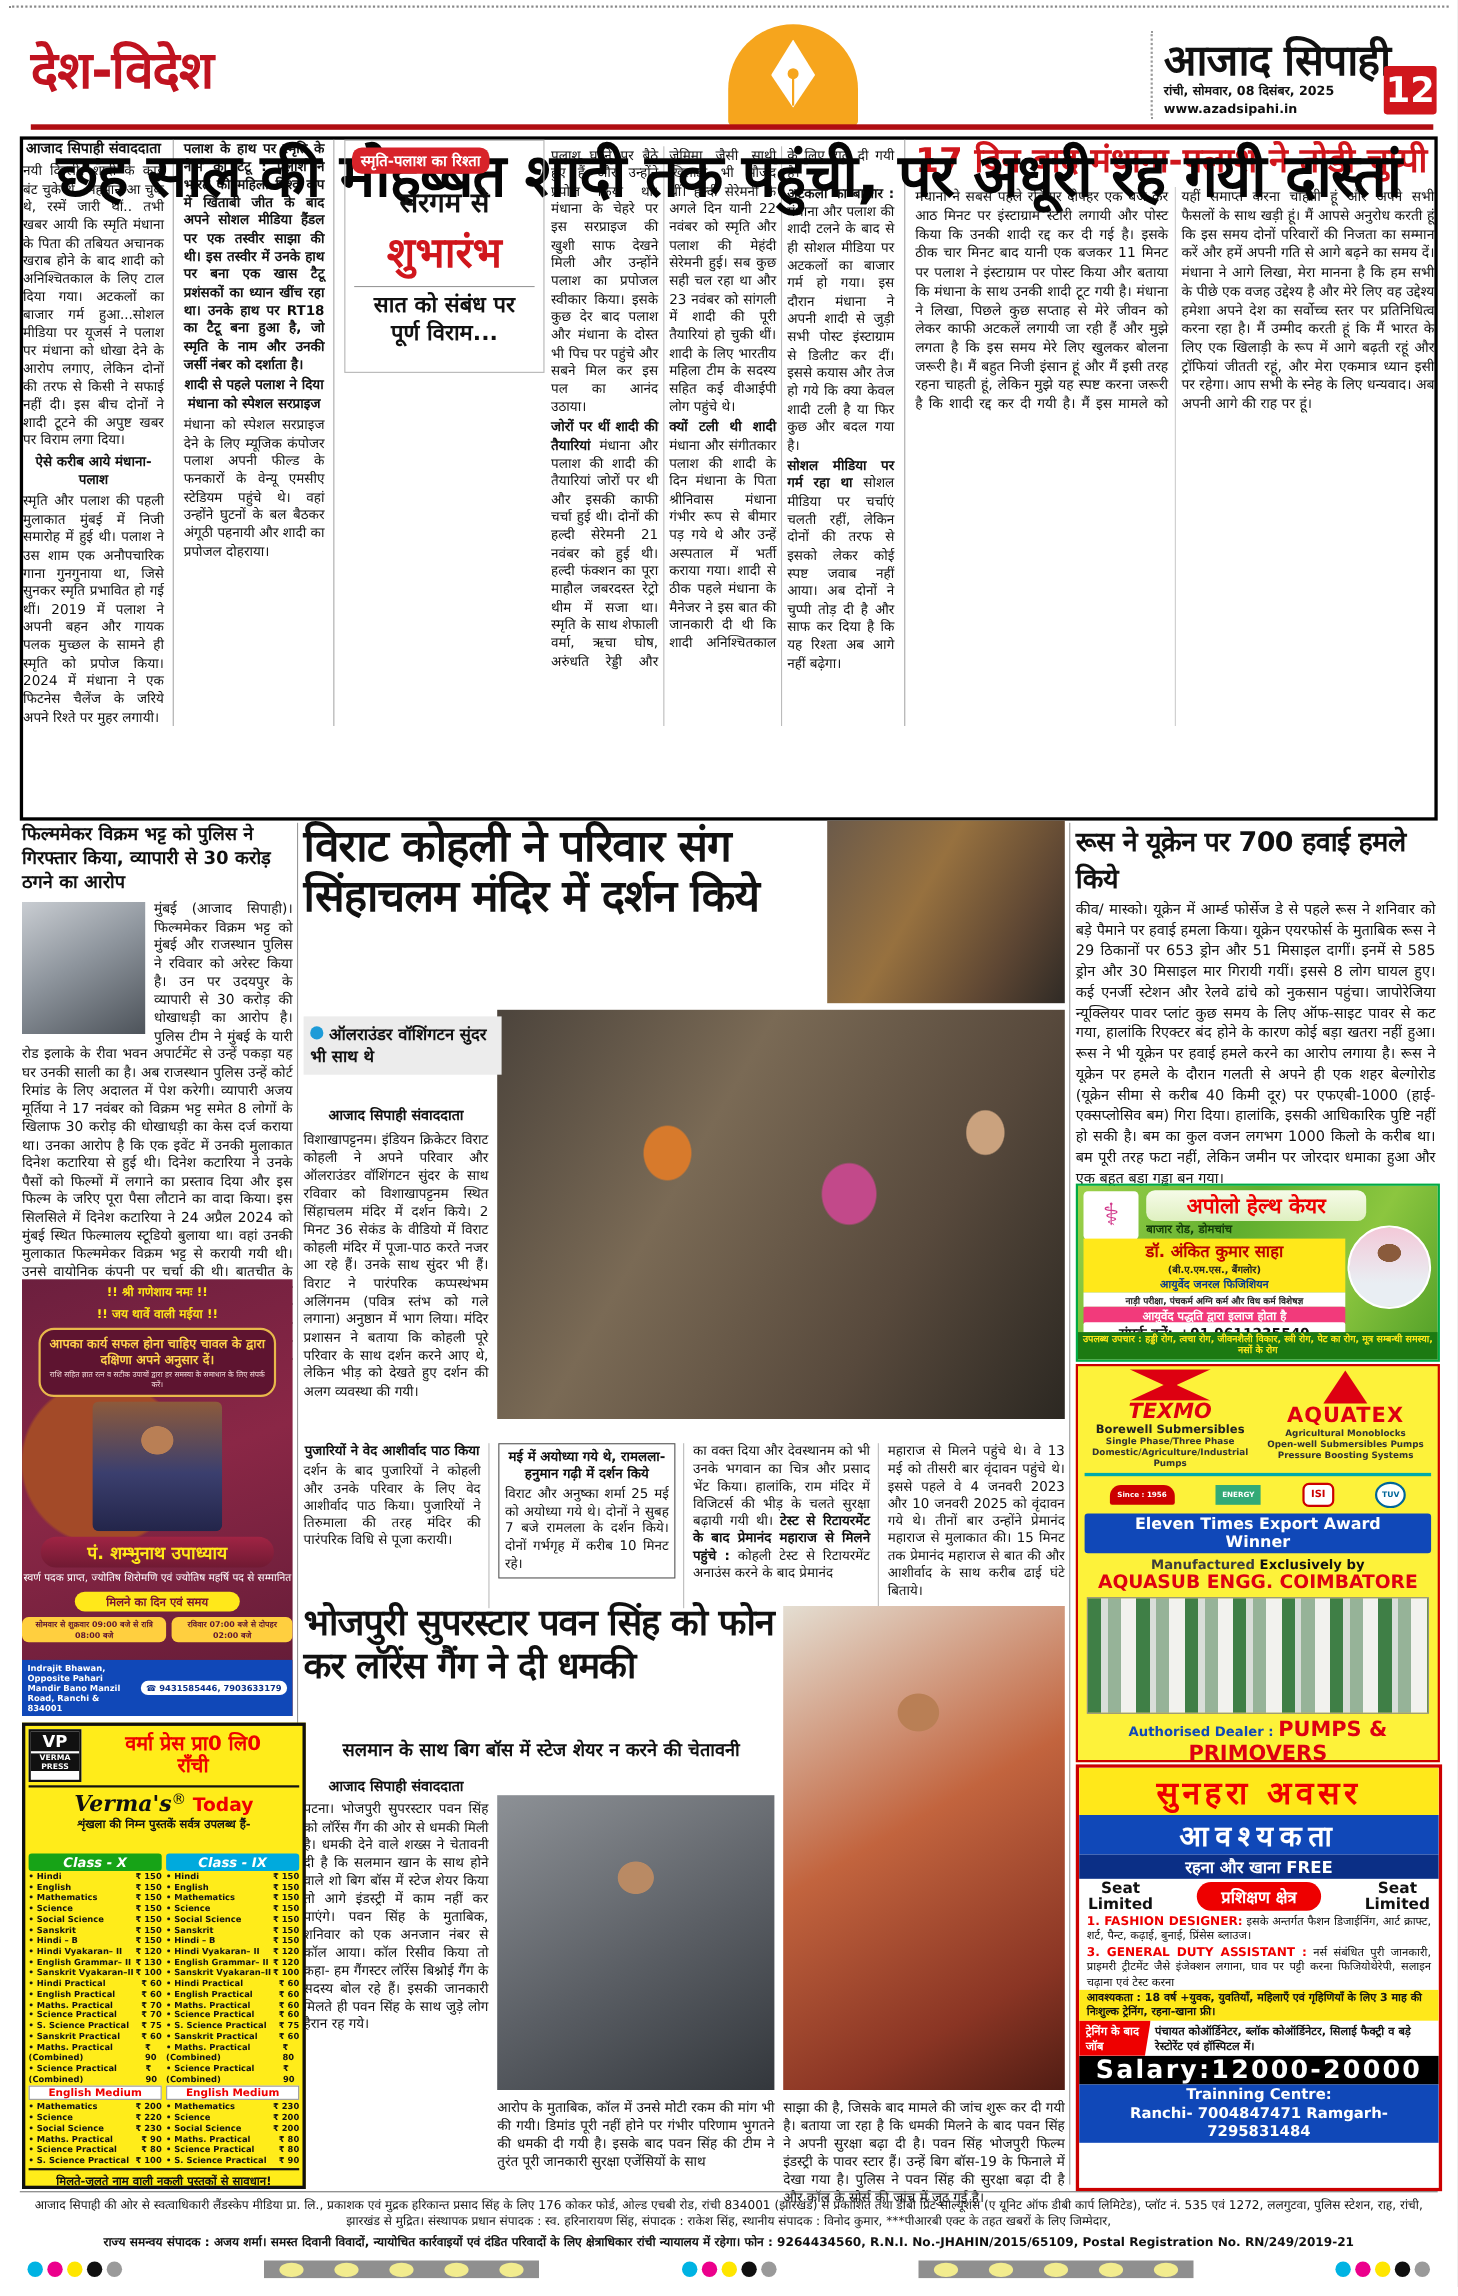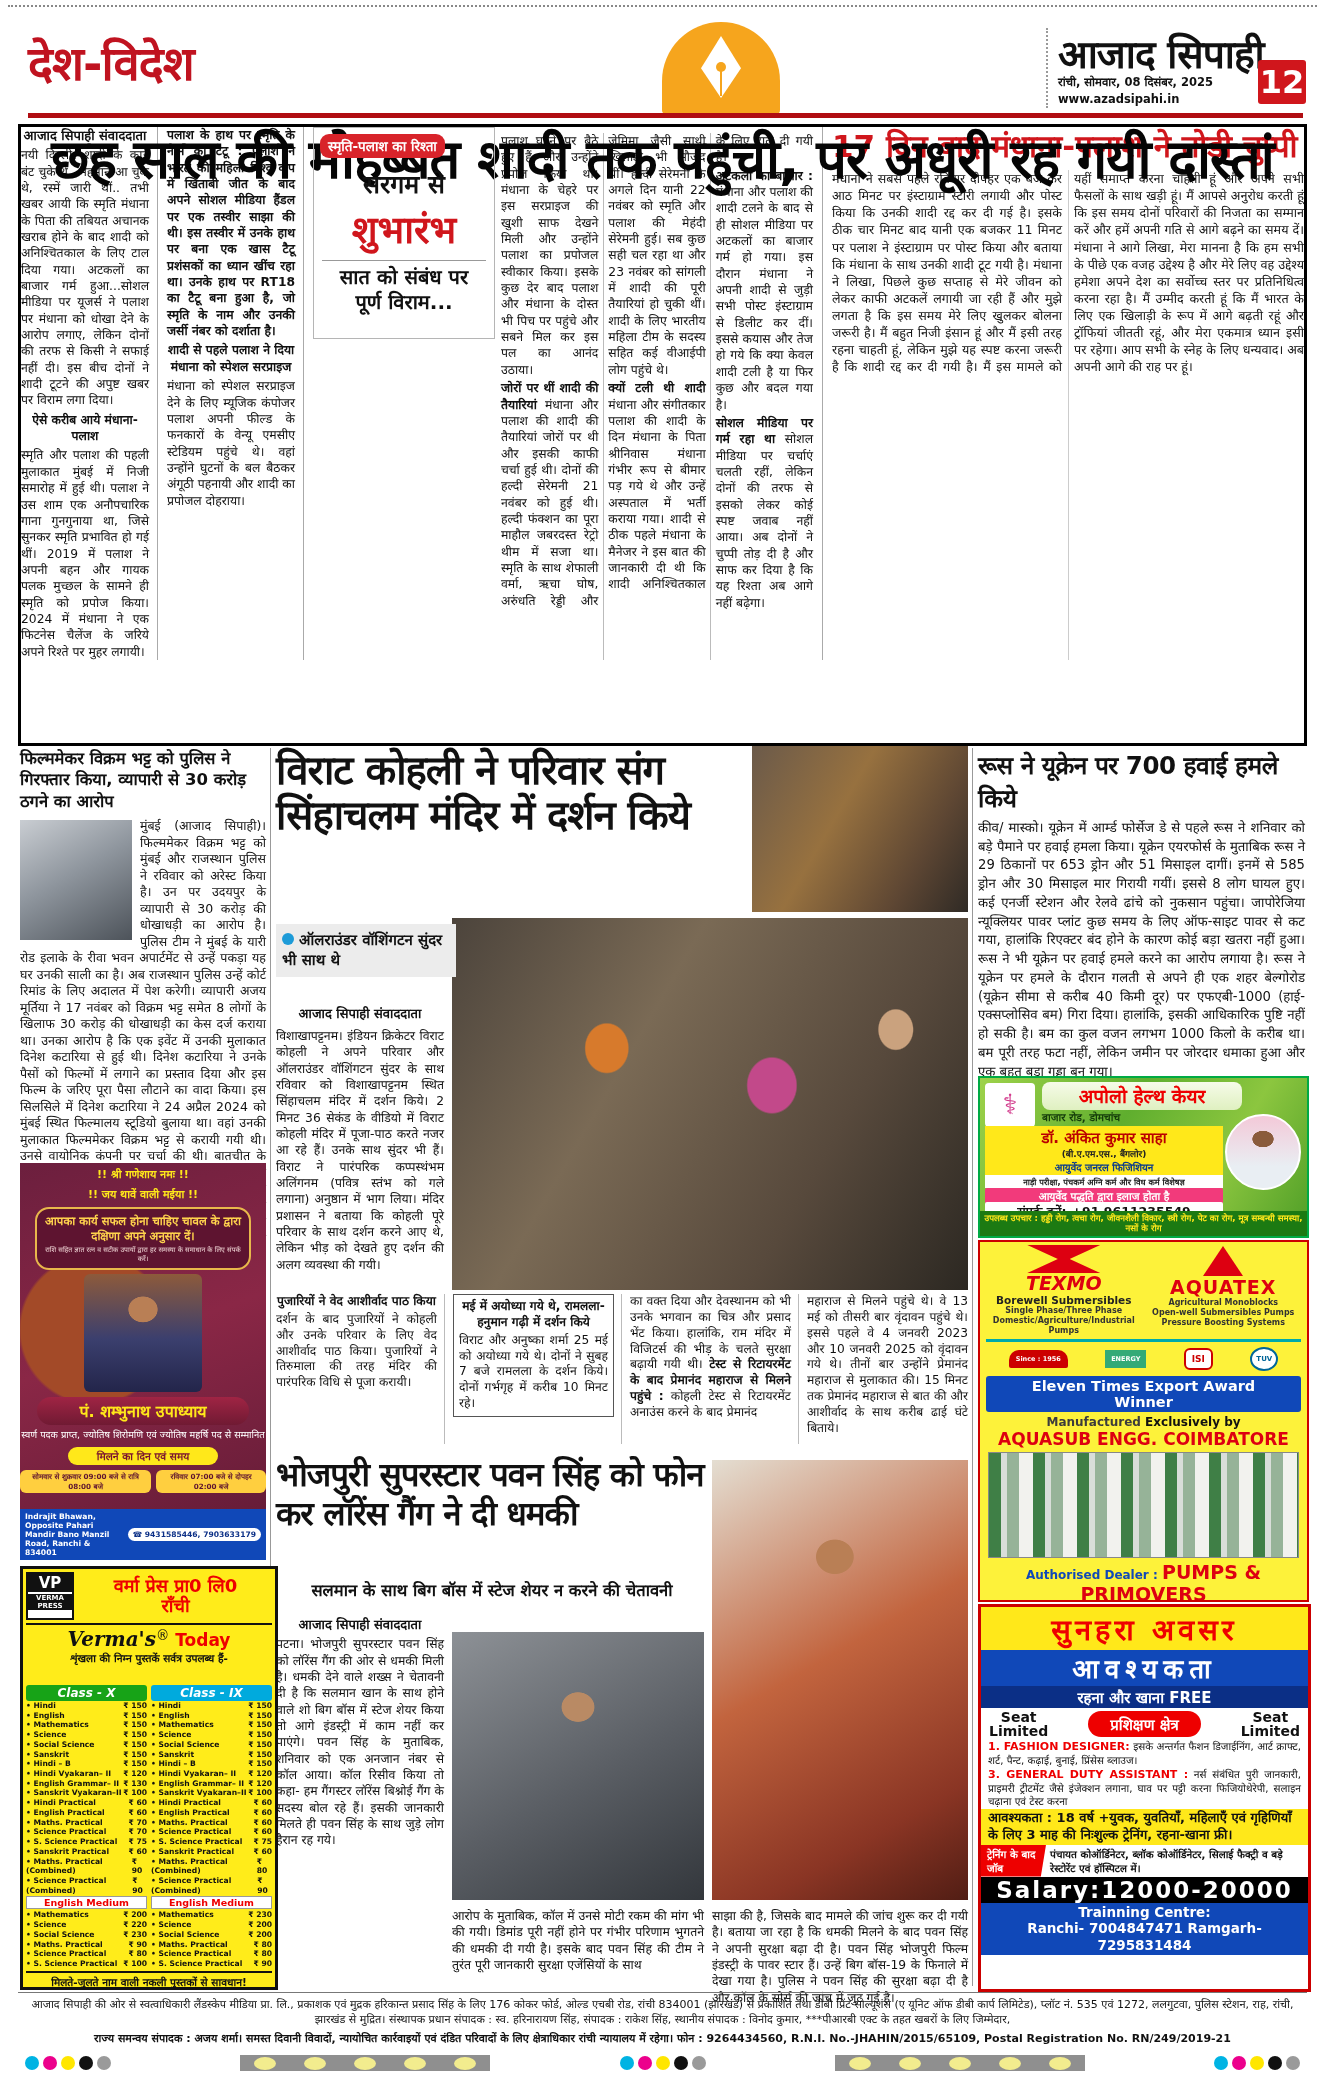"पुजारियों ने वेद आशीर्वाद पाठ" .kohli-bottom { top: 548px -> 566px }
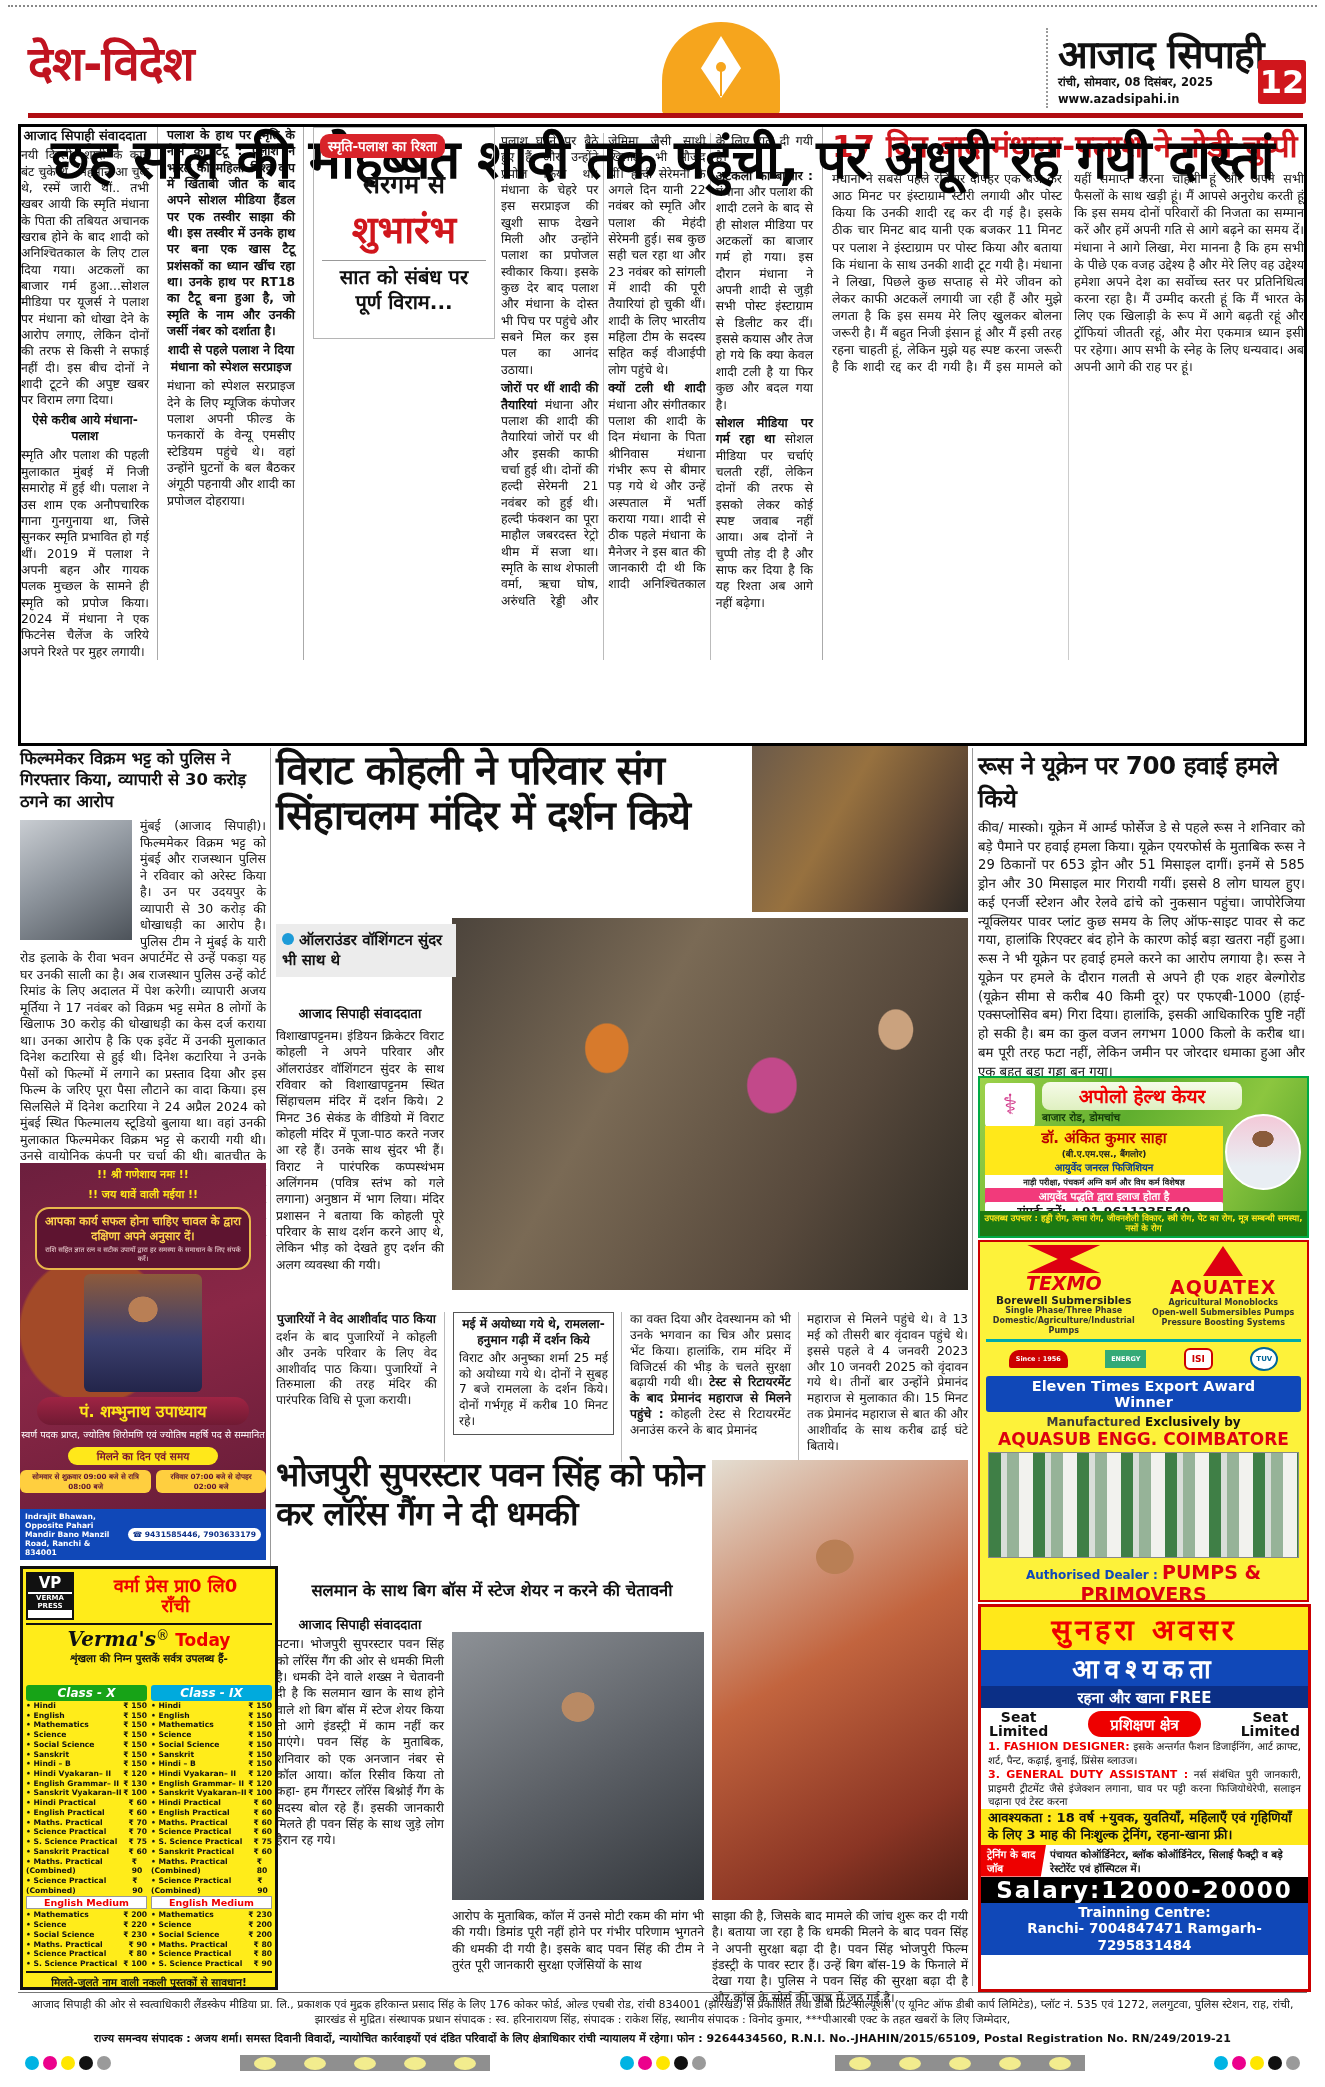"आवश्यकता : 18 वर्ष +युवक," .sun-req { font-size: 13px -> 10px }
